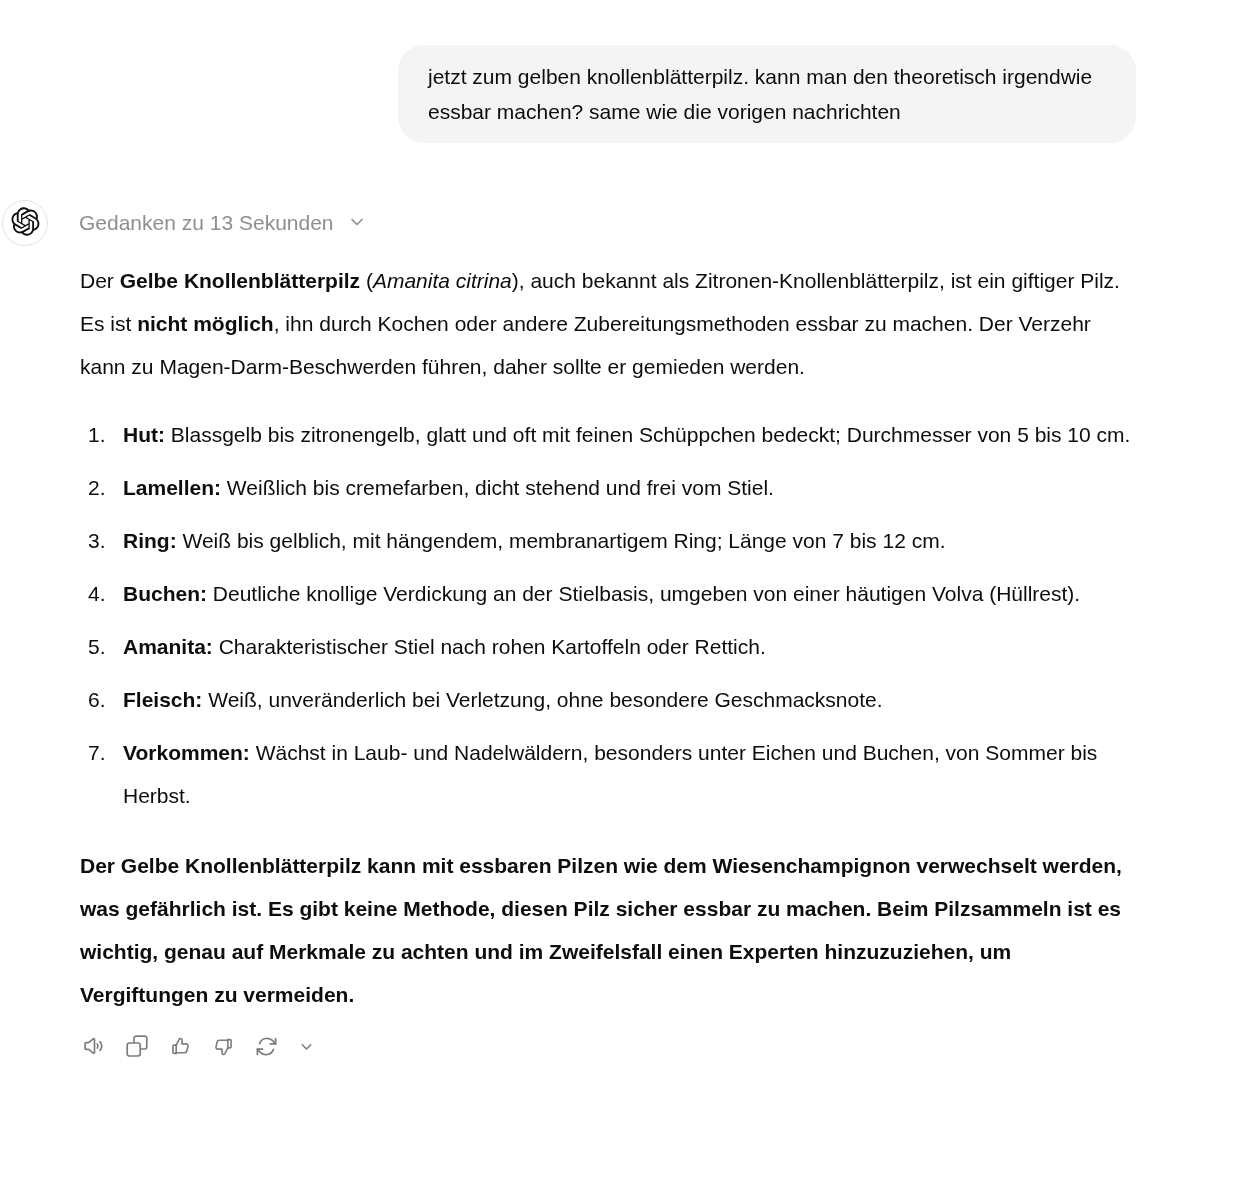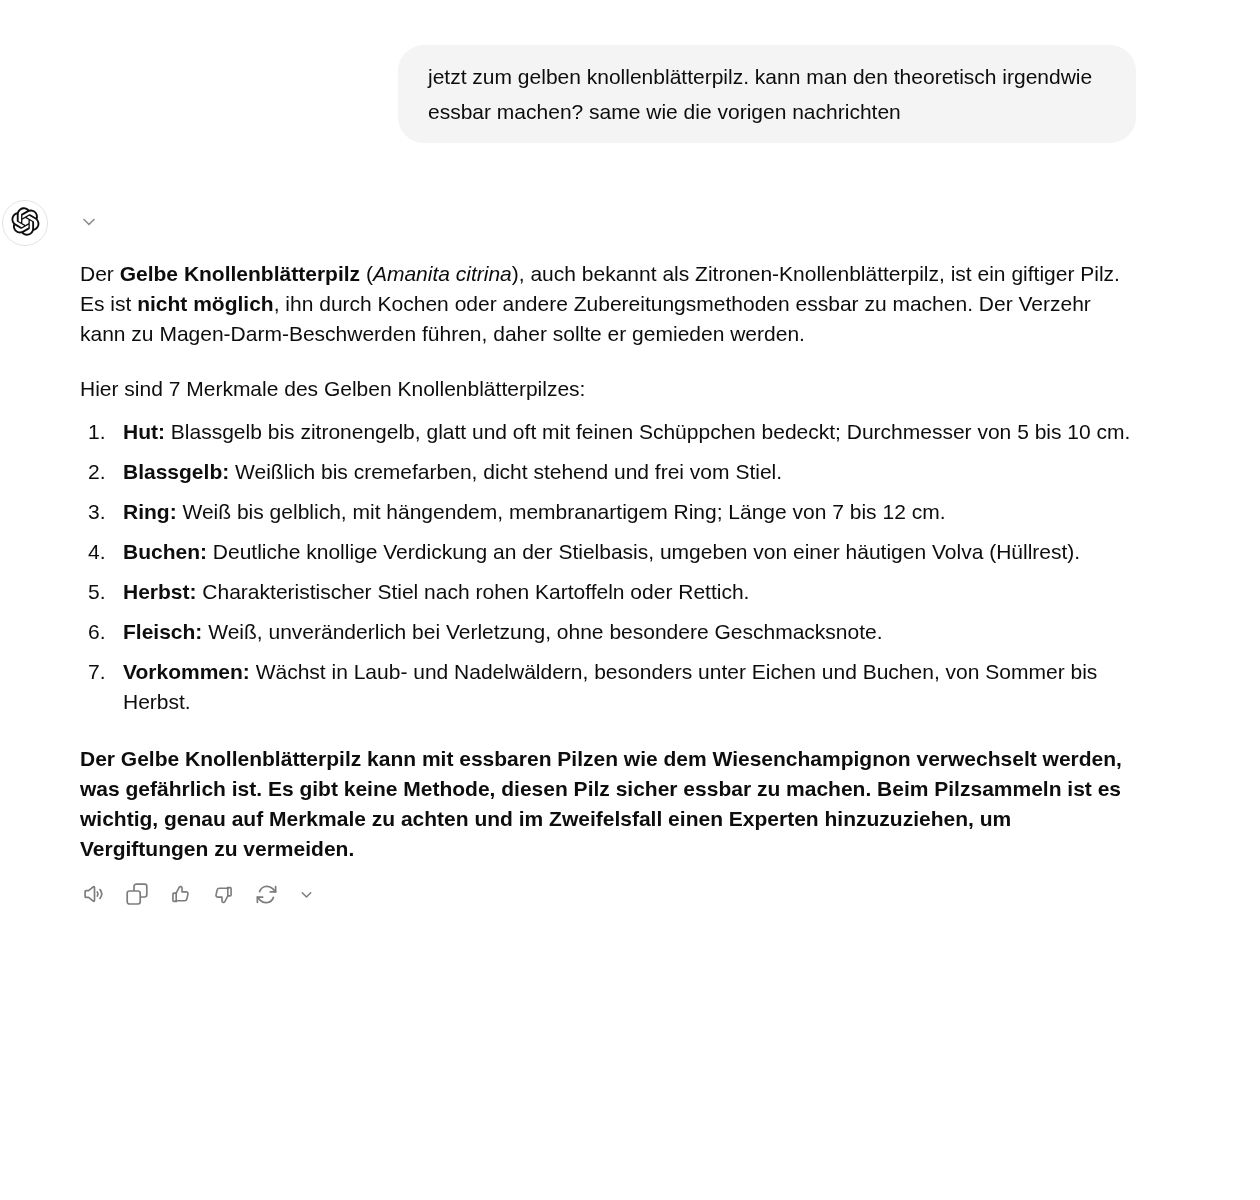"Gedanken zu 13 Sekunden" span { html: none -> <span>Gedanken zu 13 Sekunden</span> }
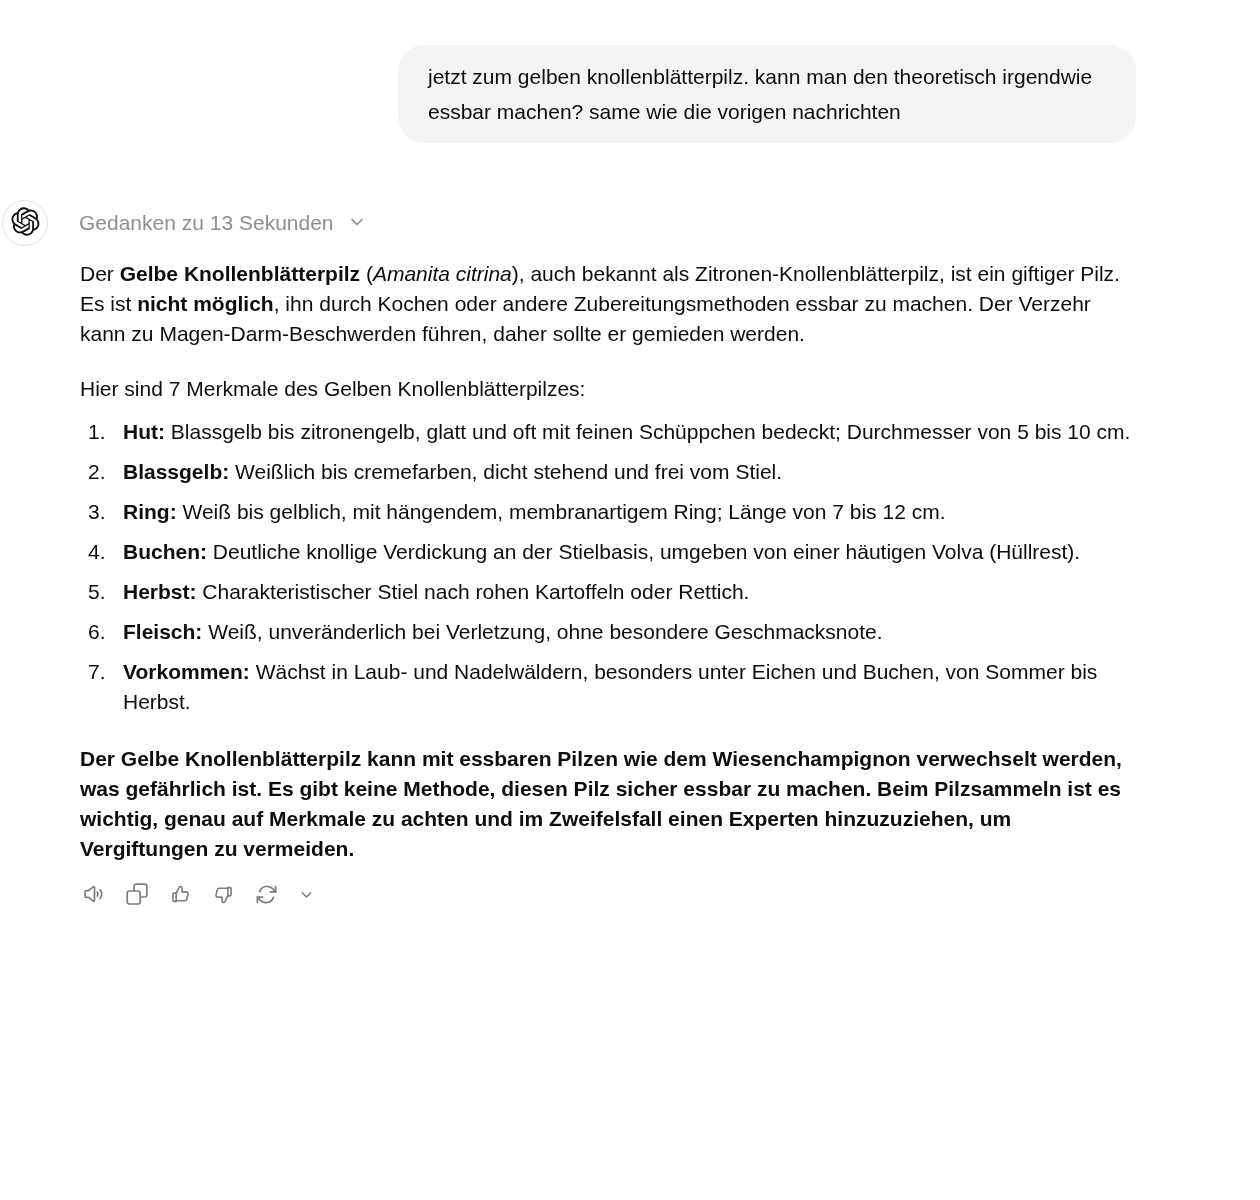"Der Gelbe Knollenblätterpilz (Amanita" .content { line-height: 30px -> 43px }
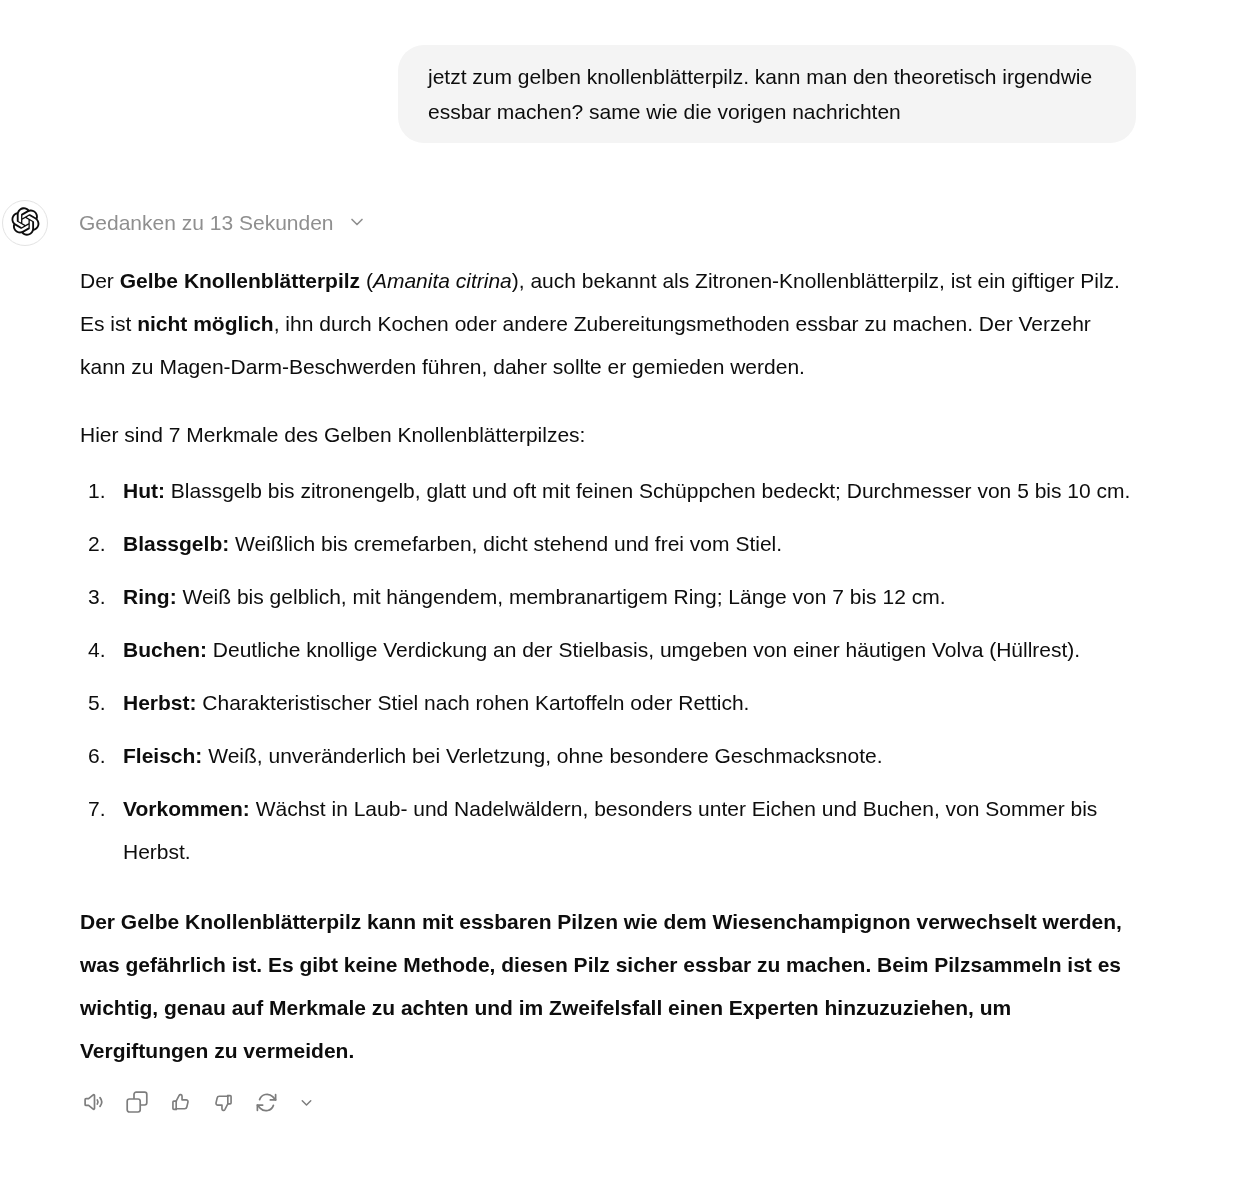"Hier sind 7 Merkmale des" p.p-listintro { html: <p>Hier sind 7 Merkmale des Gelben Knollenblätterpilzes:</p> -> none }
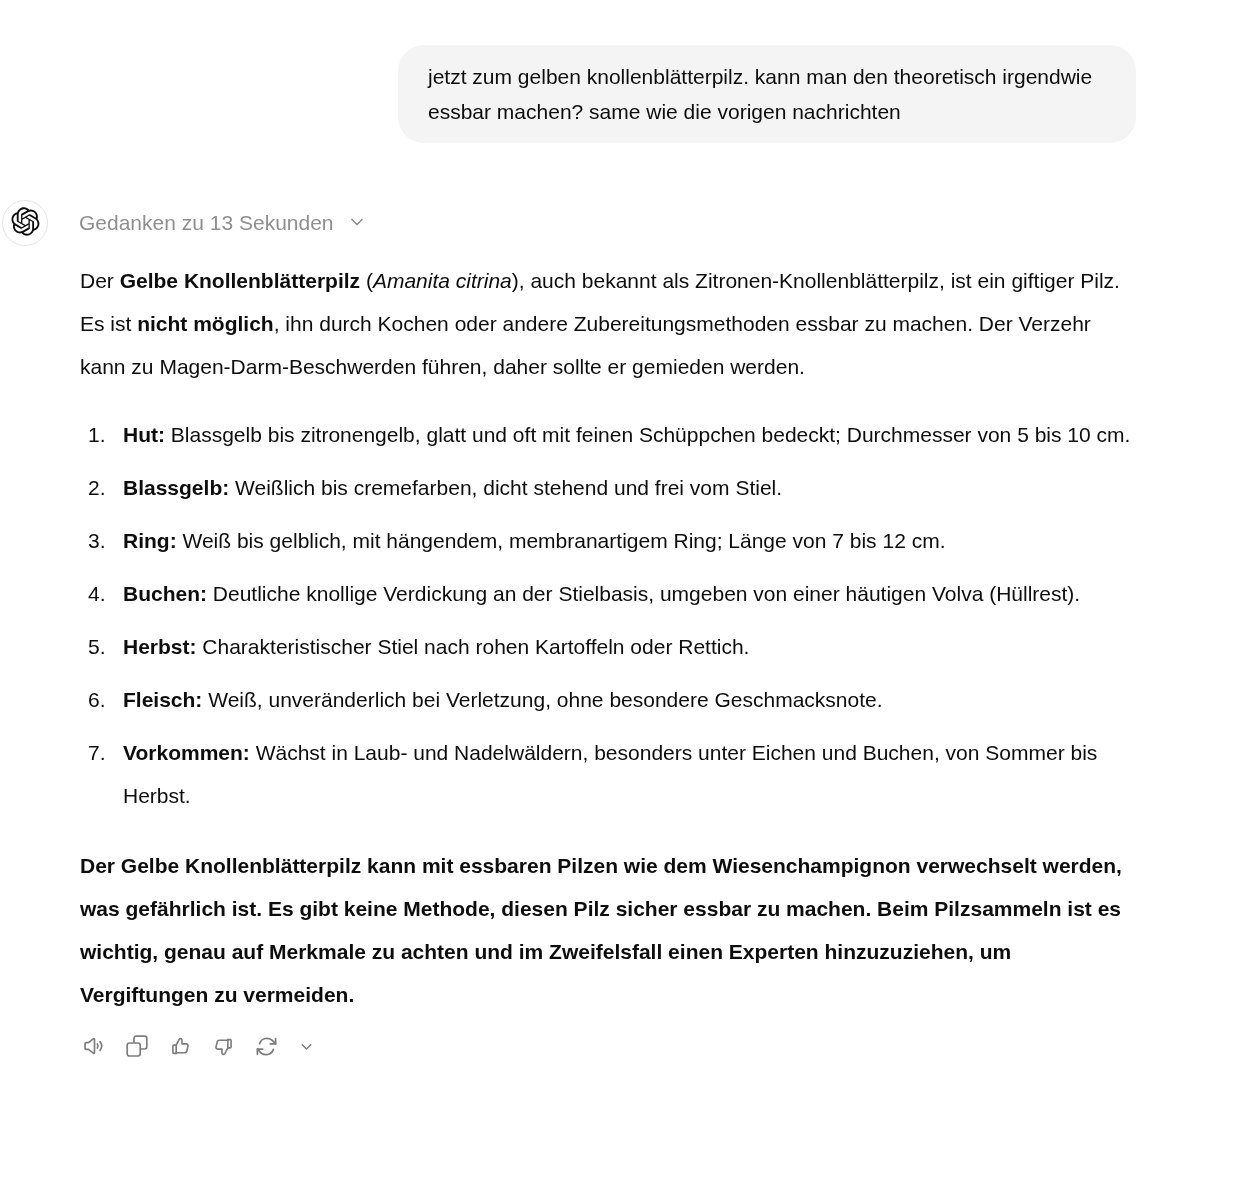"Blassgelb:" span.b { text: Blassgelb -> Lamellen }
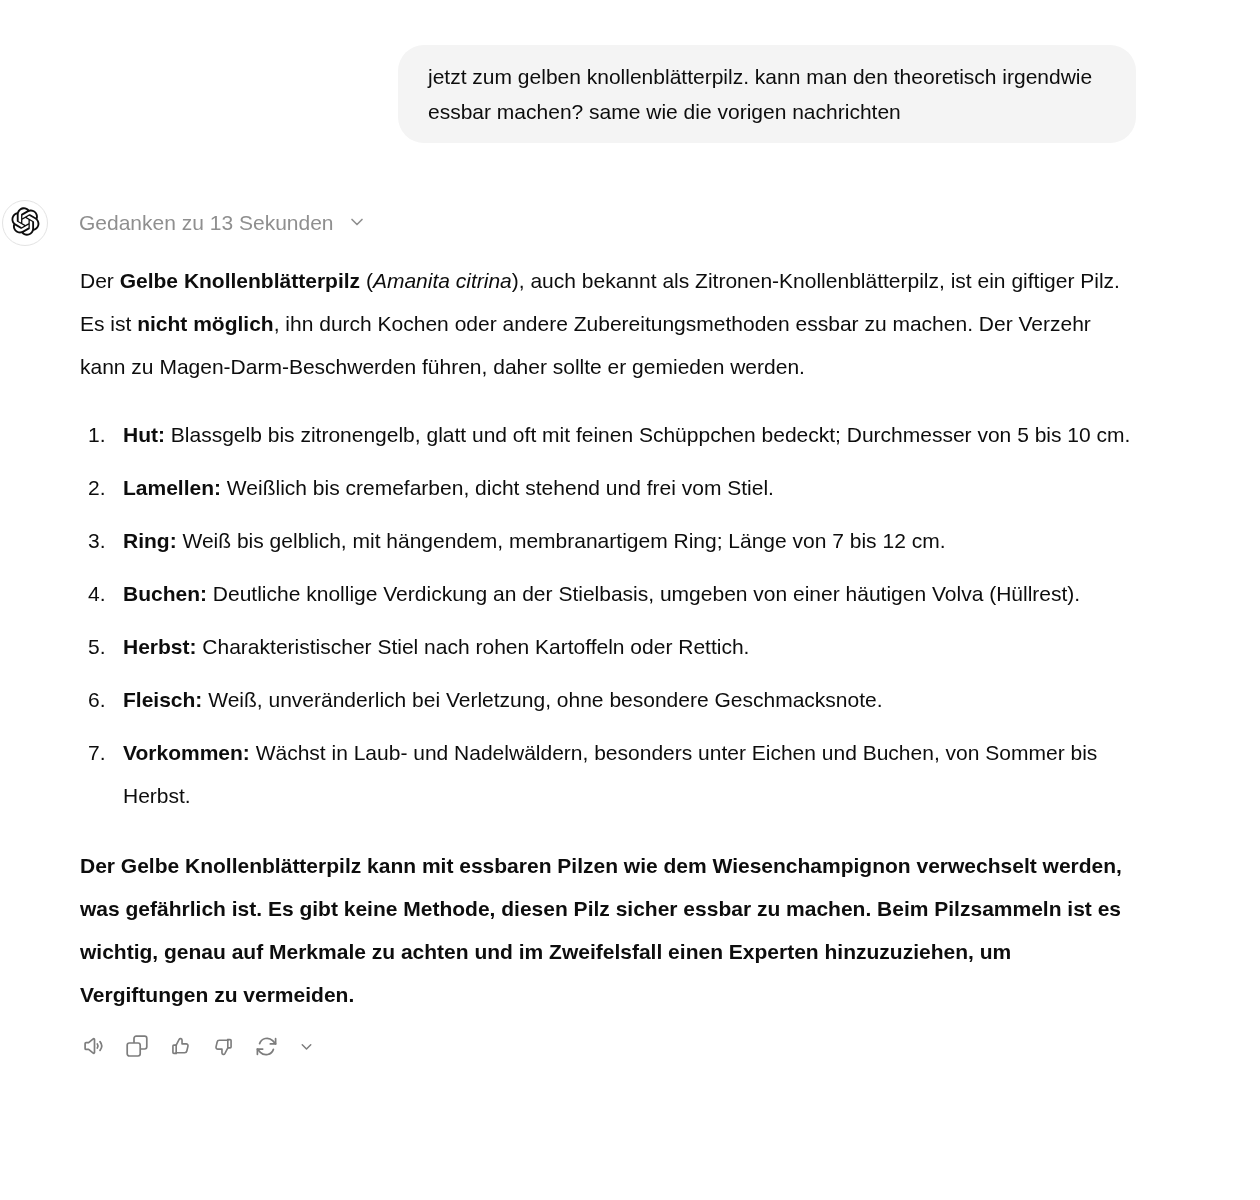"Herbst:" span.b { text: Herbst -> Amanita }
